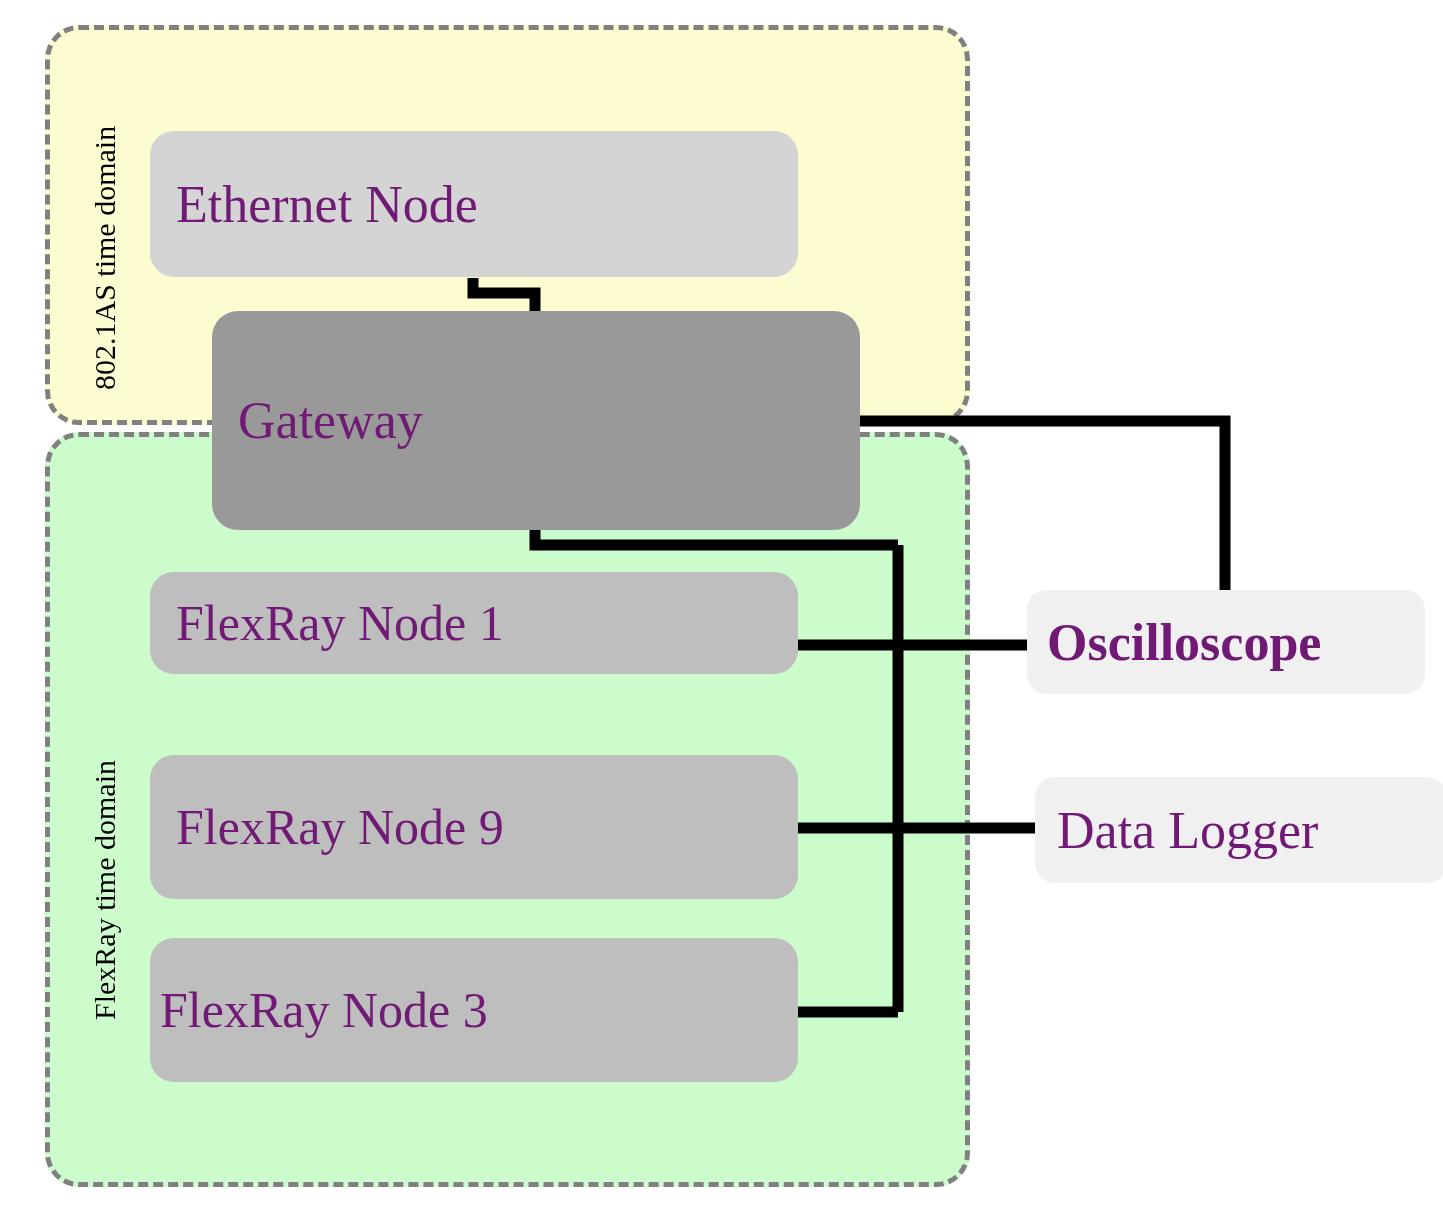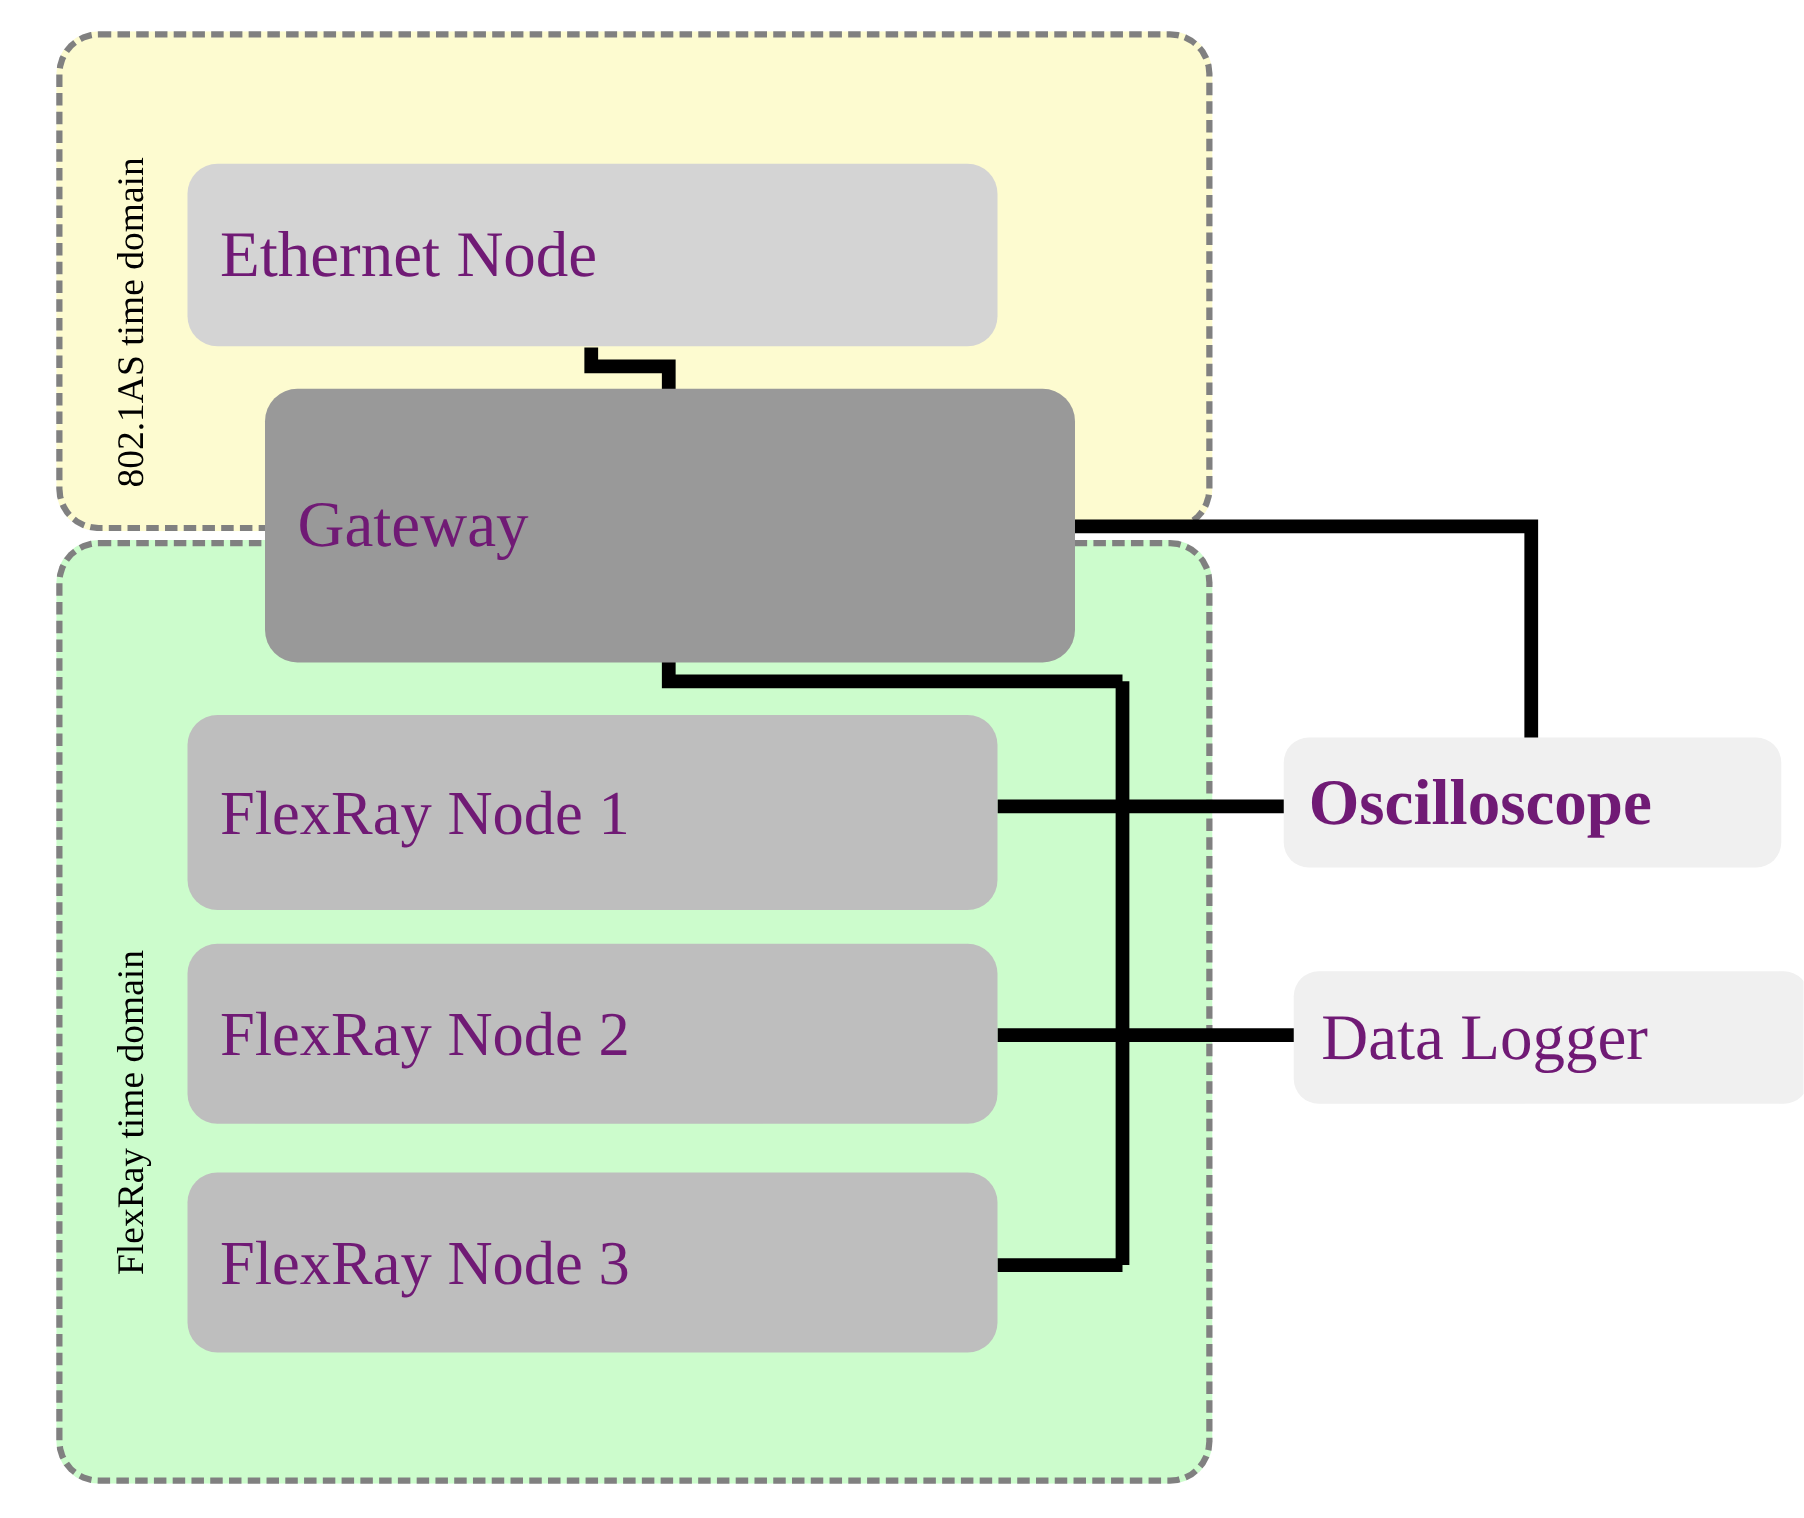"FlexRay Node 1" #node-flexray-1 { height: 156px -> 102px }
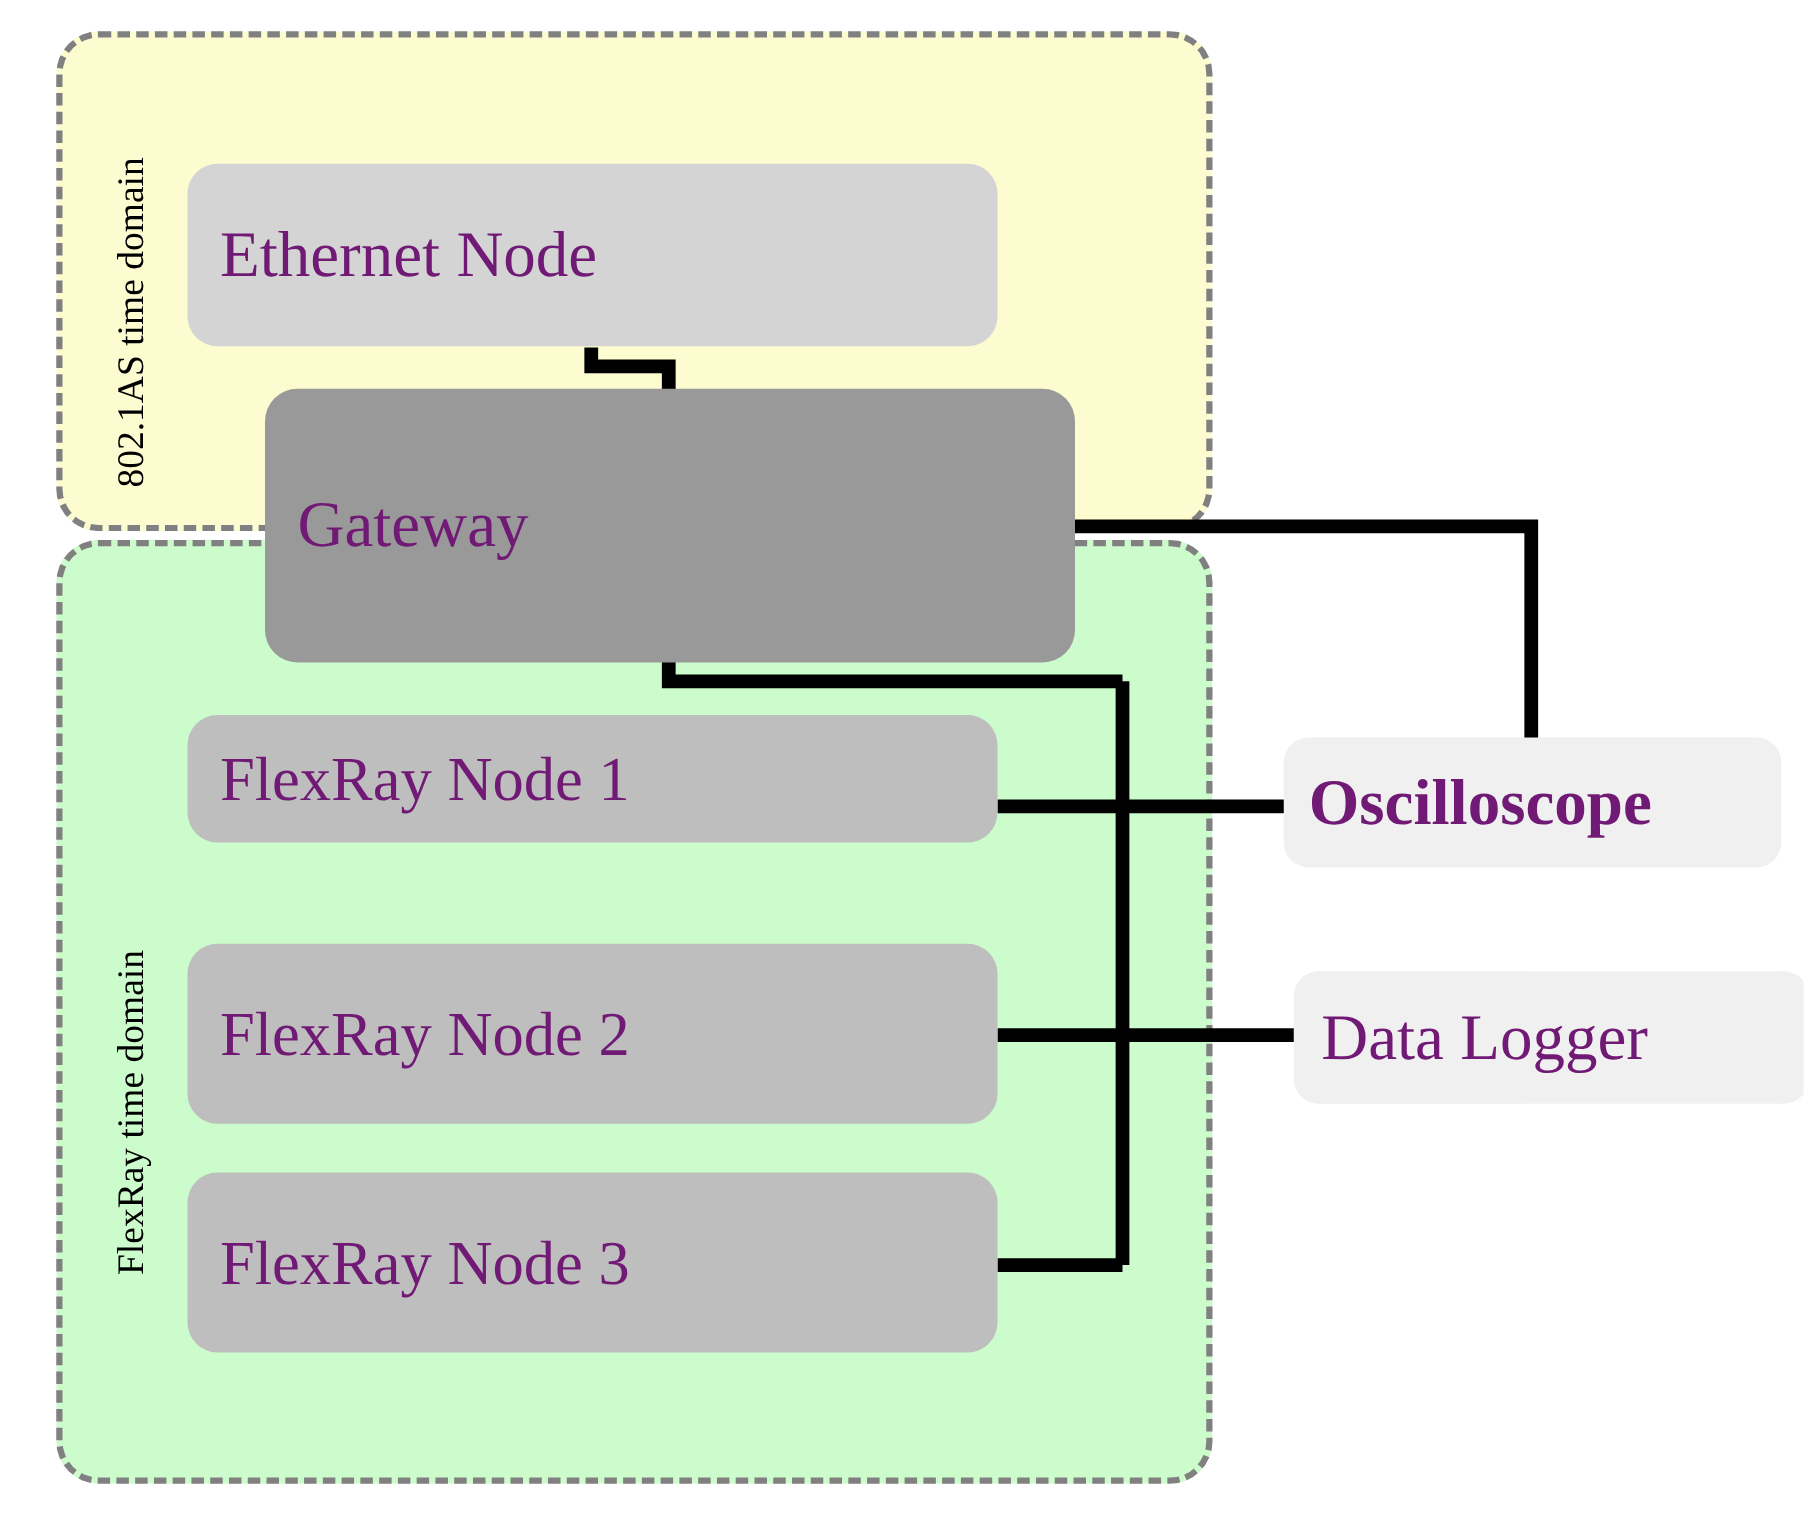"FlexRay Node 2" span { text: 2 -> 9 }
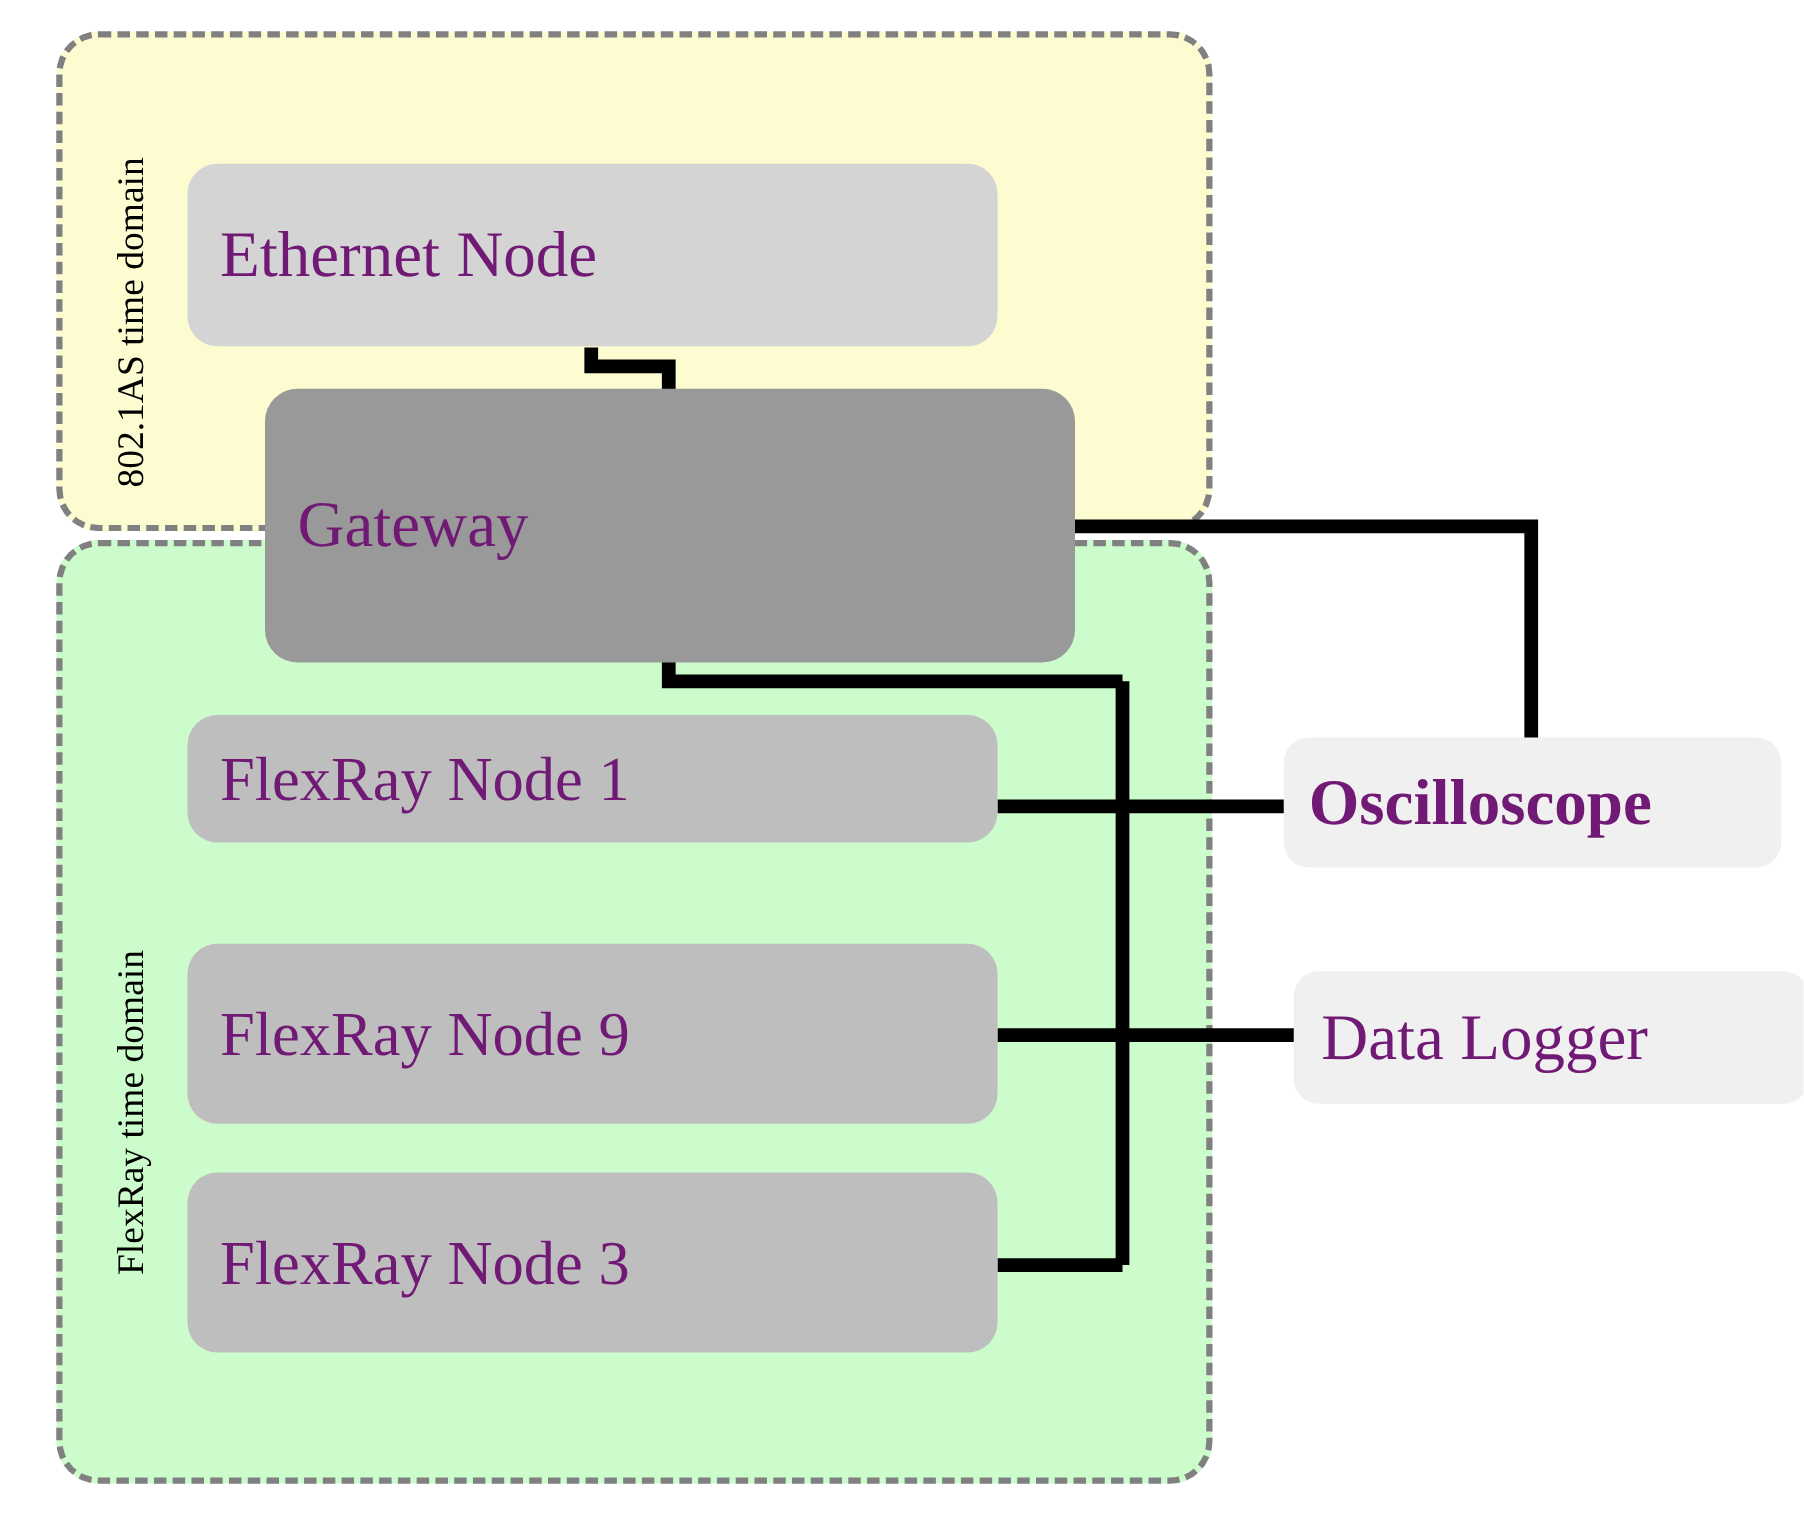"FlexRay Node 3" #node-flexray-3 { padding-left: 26px -> 10px }
